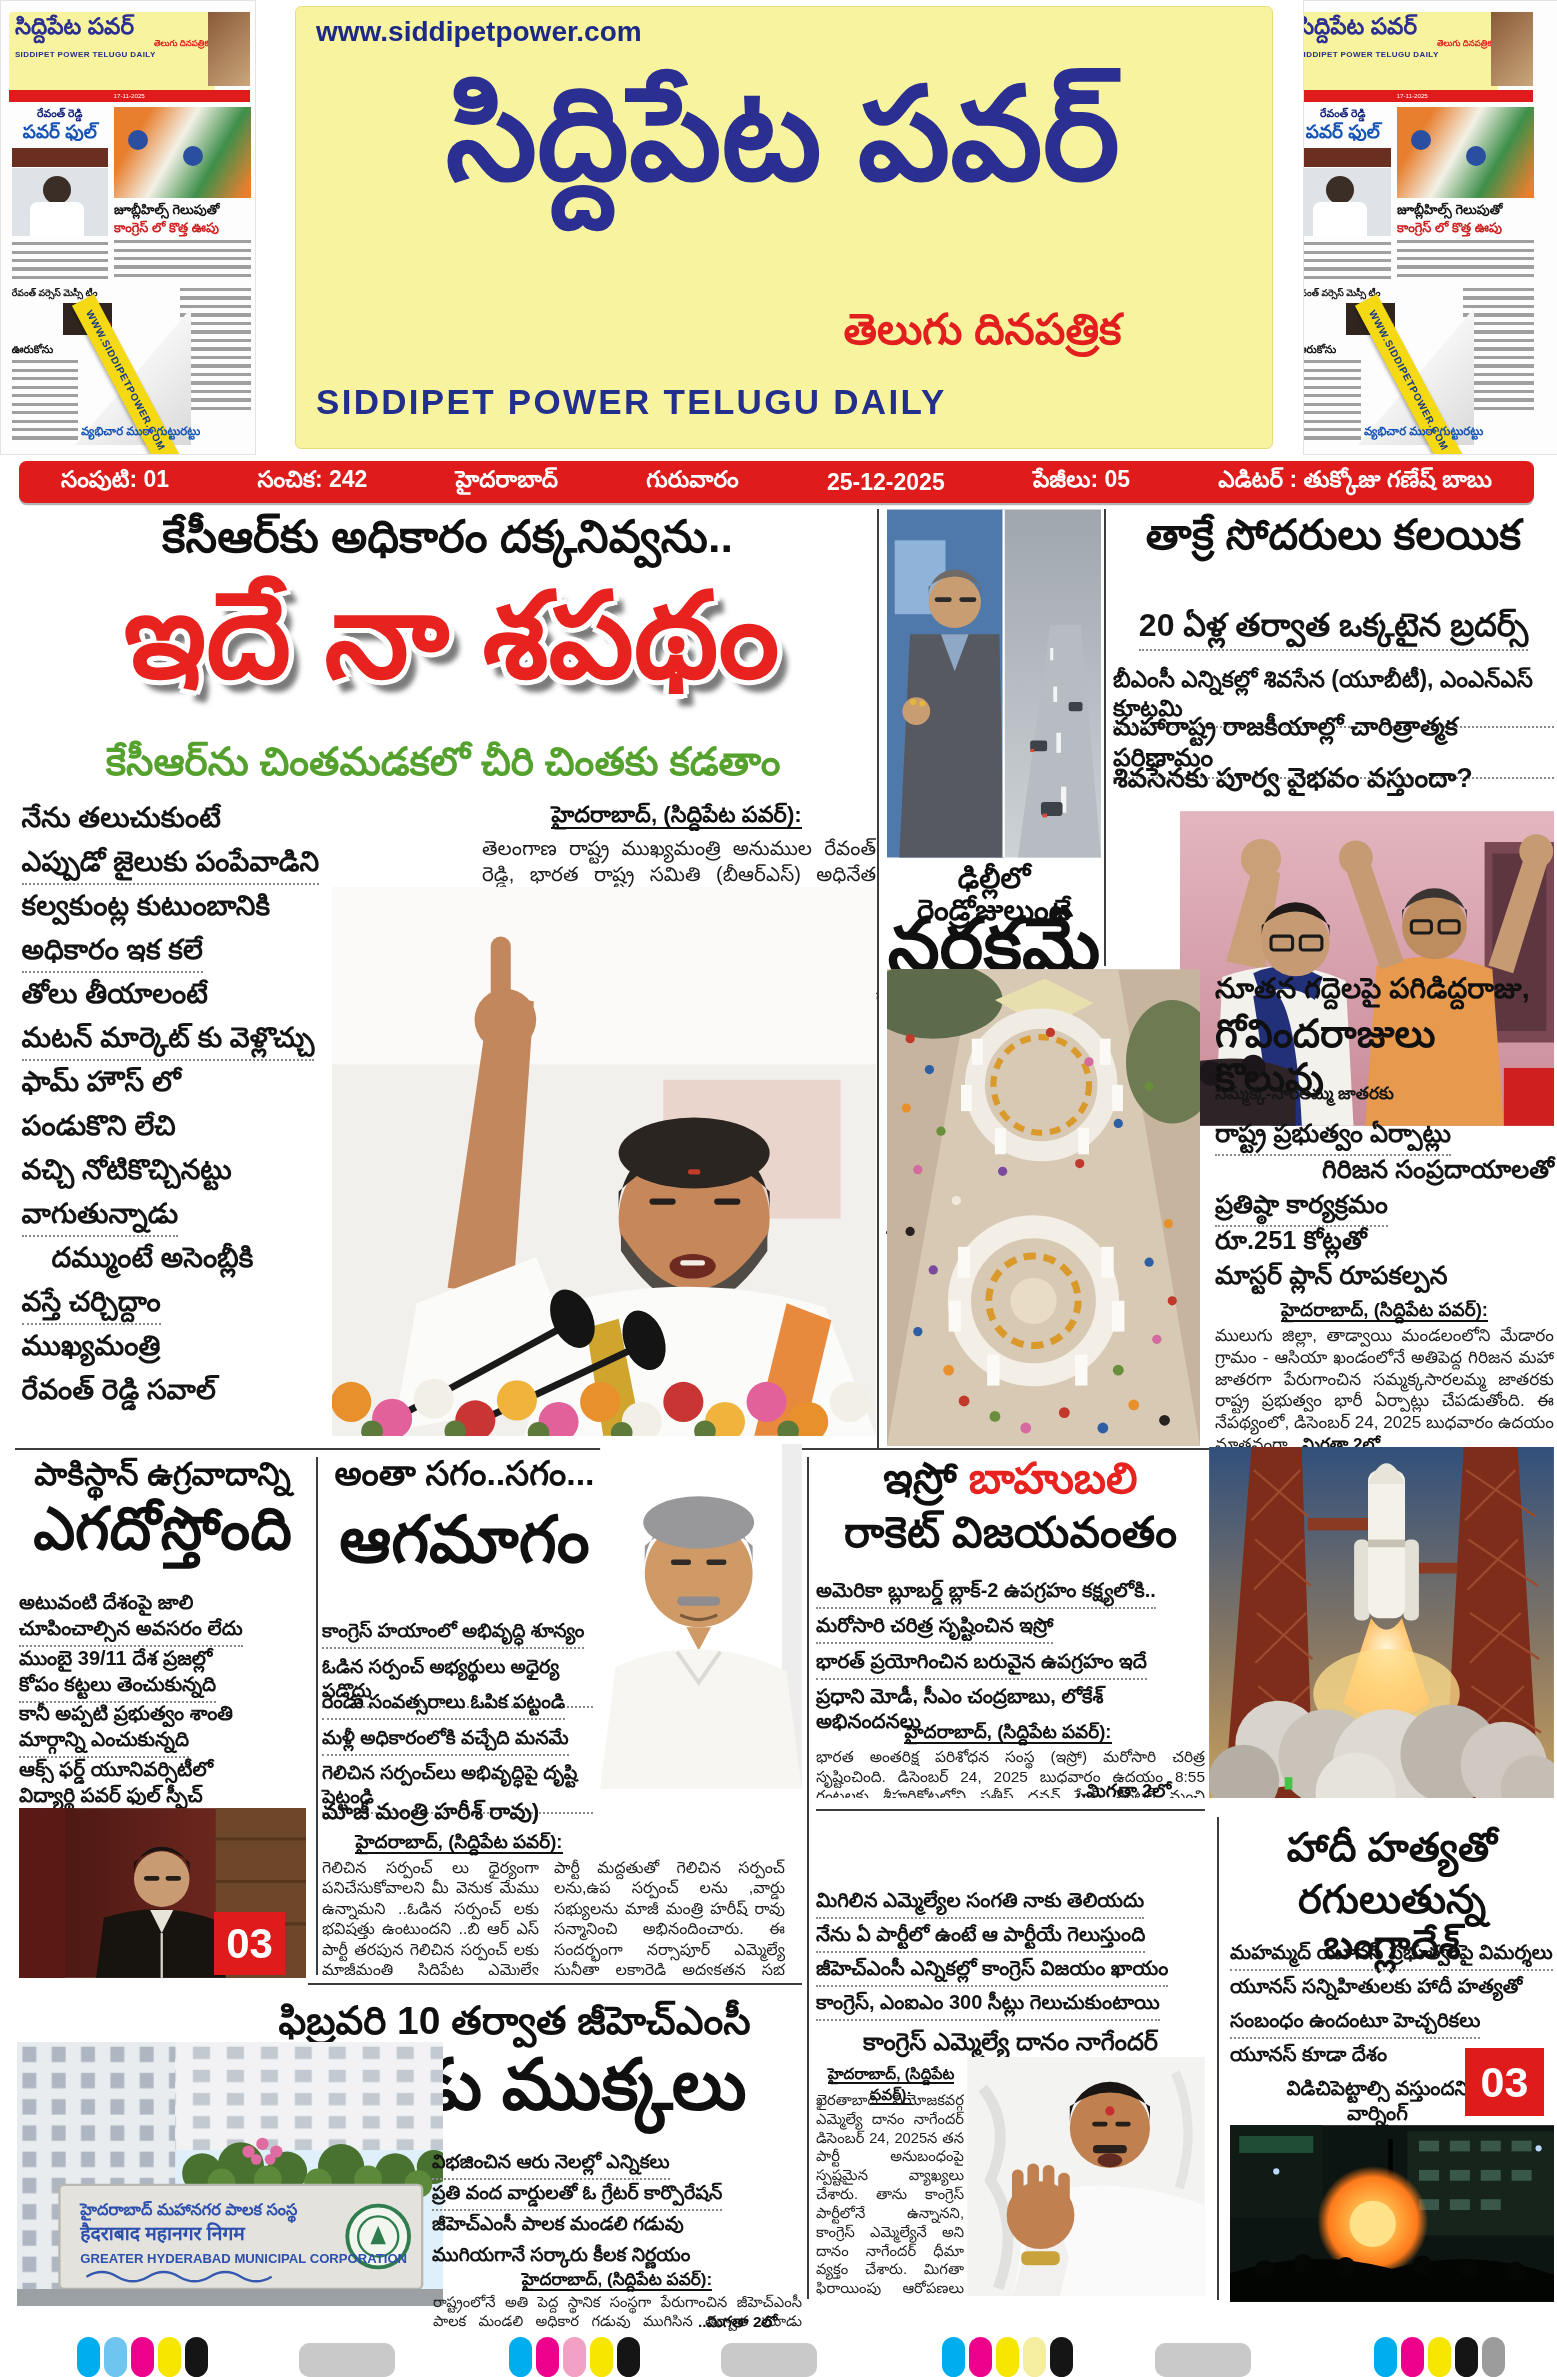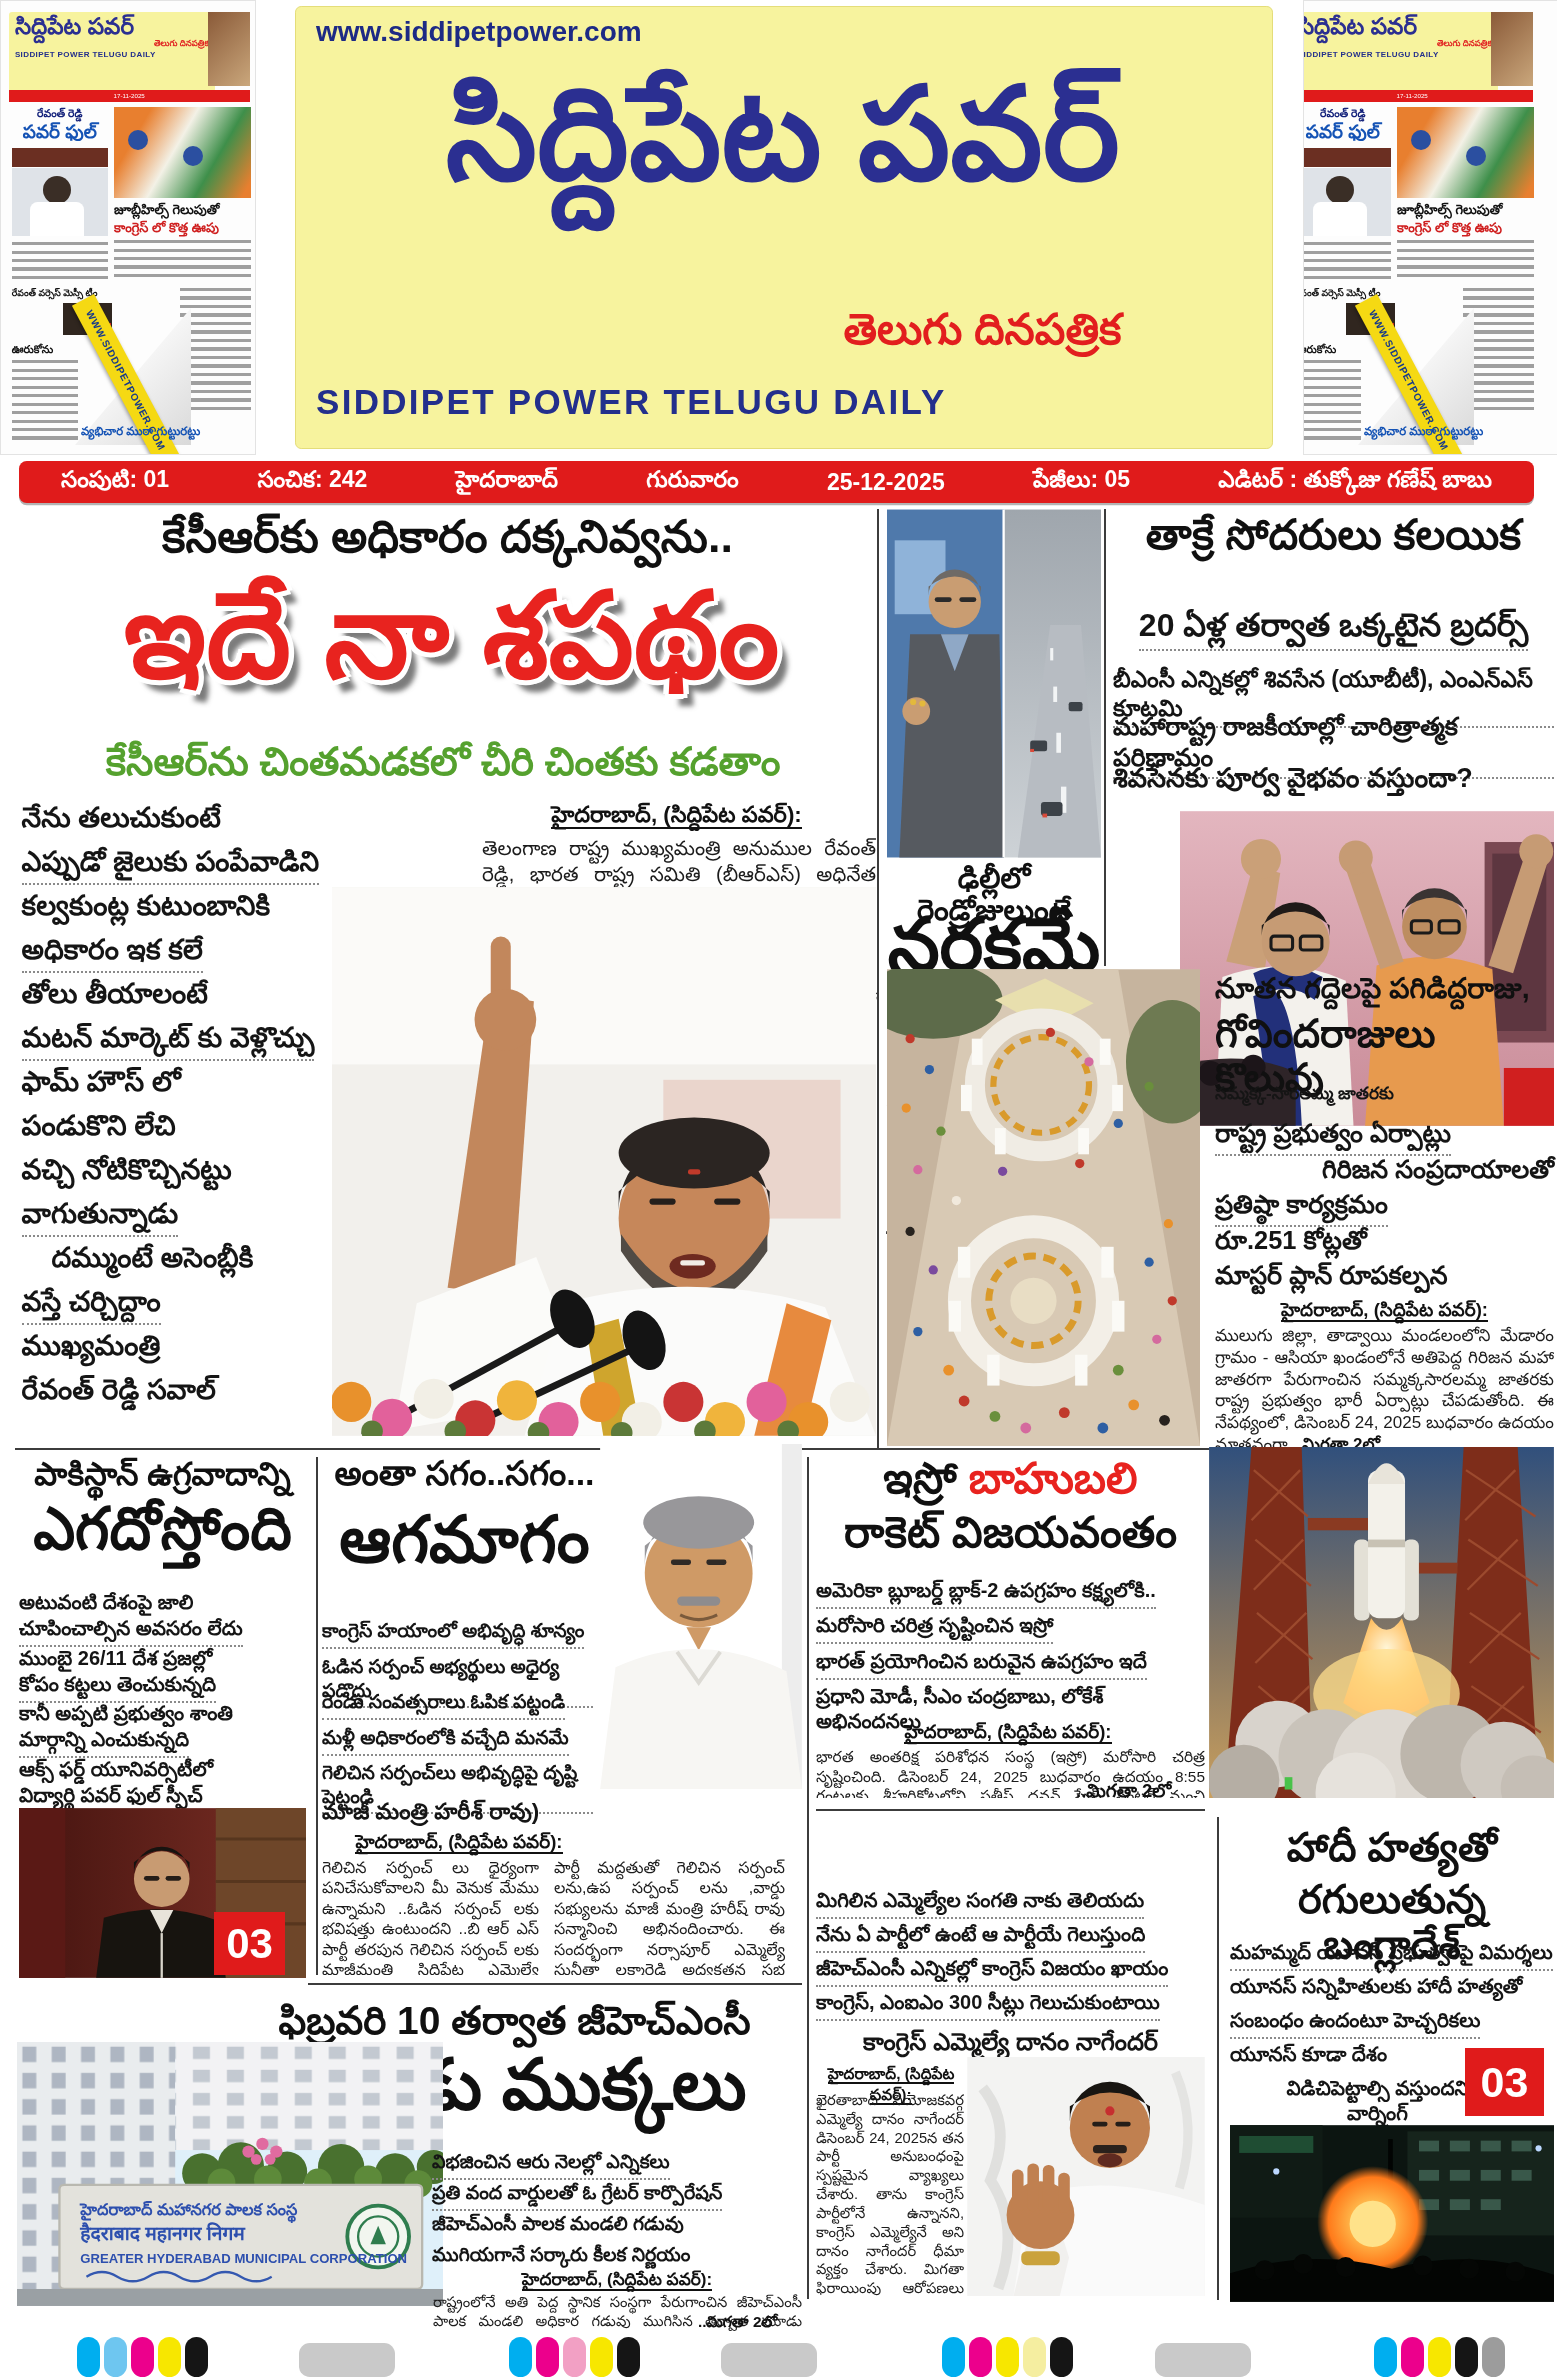"ముంబై 26/11 దేశ ప్రజల్లో" div.s { text: 26/11 -> 39/11 }
